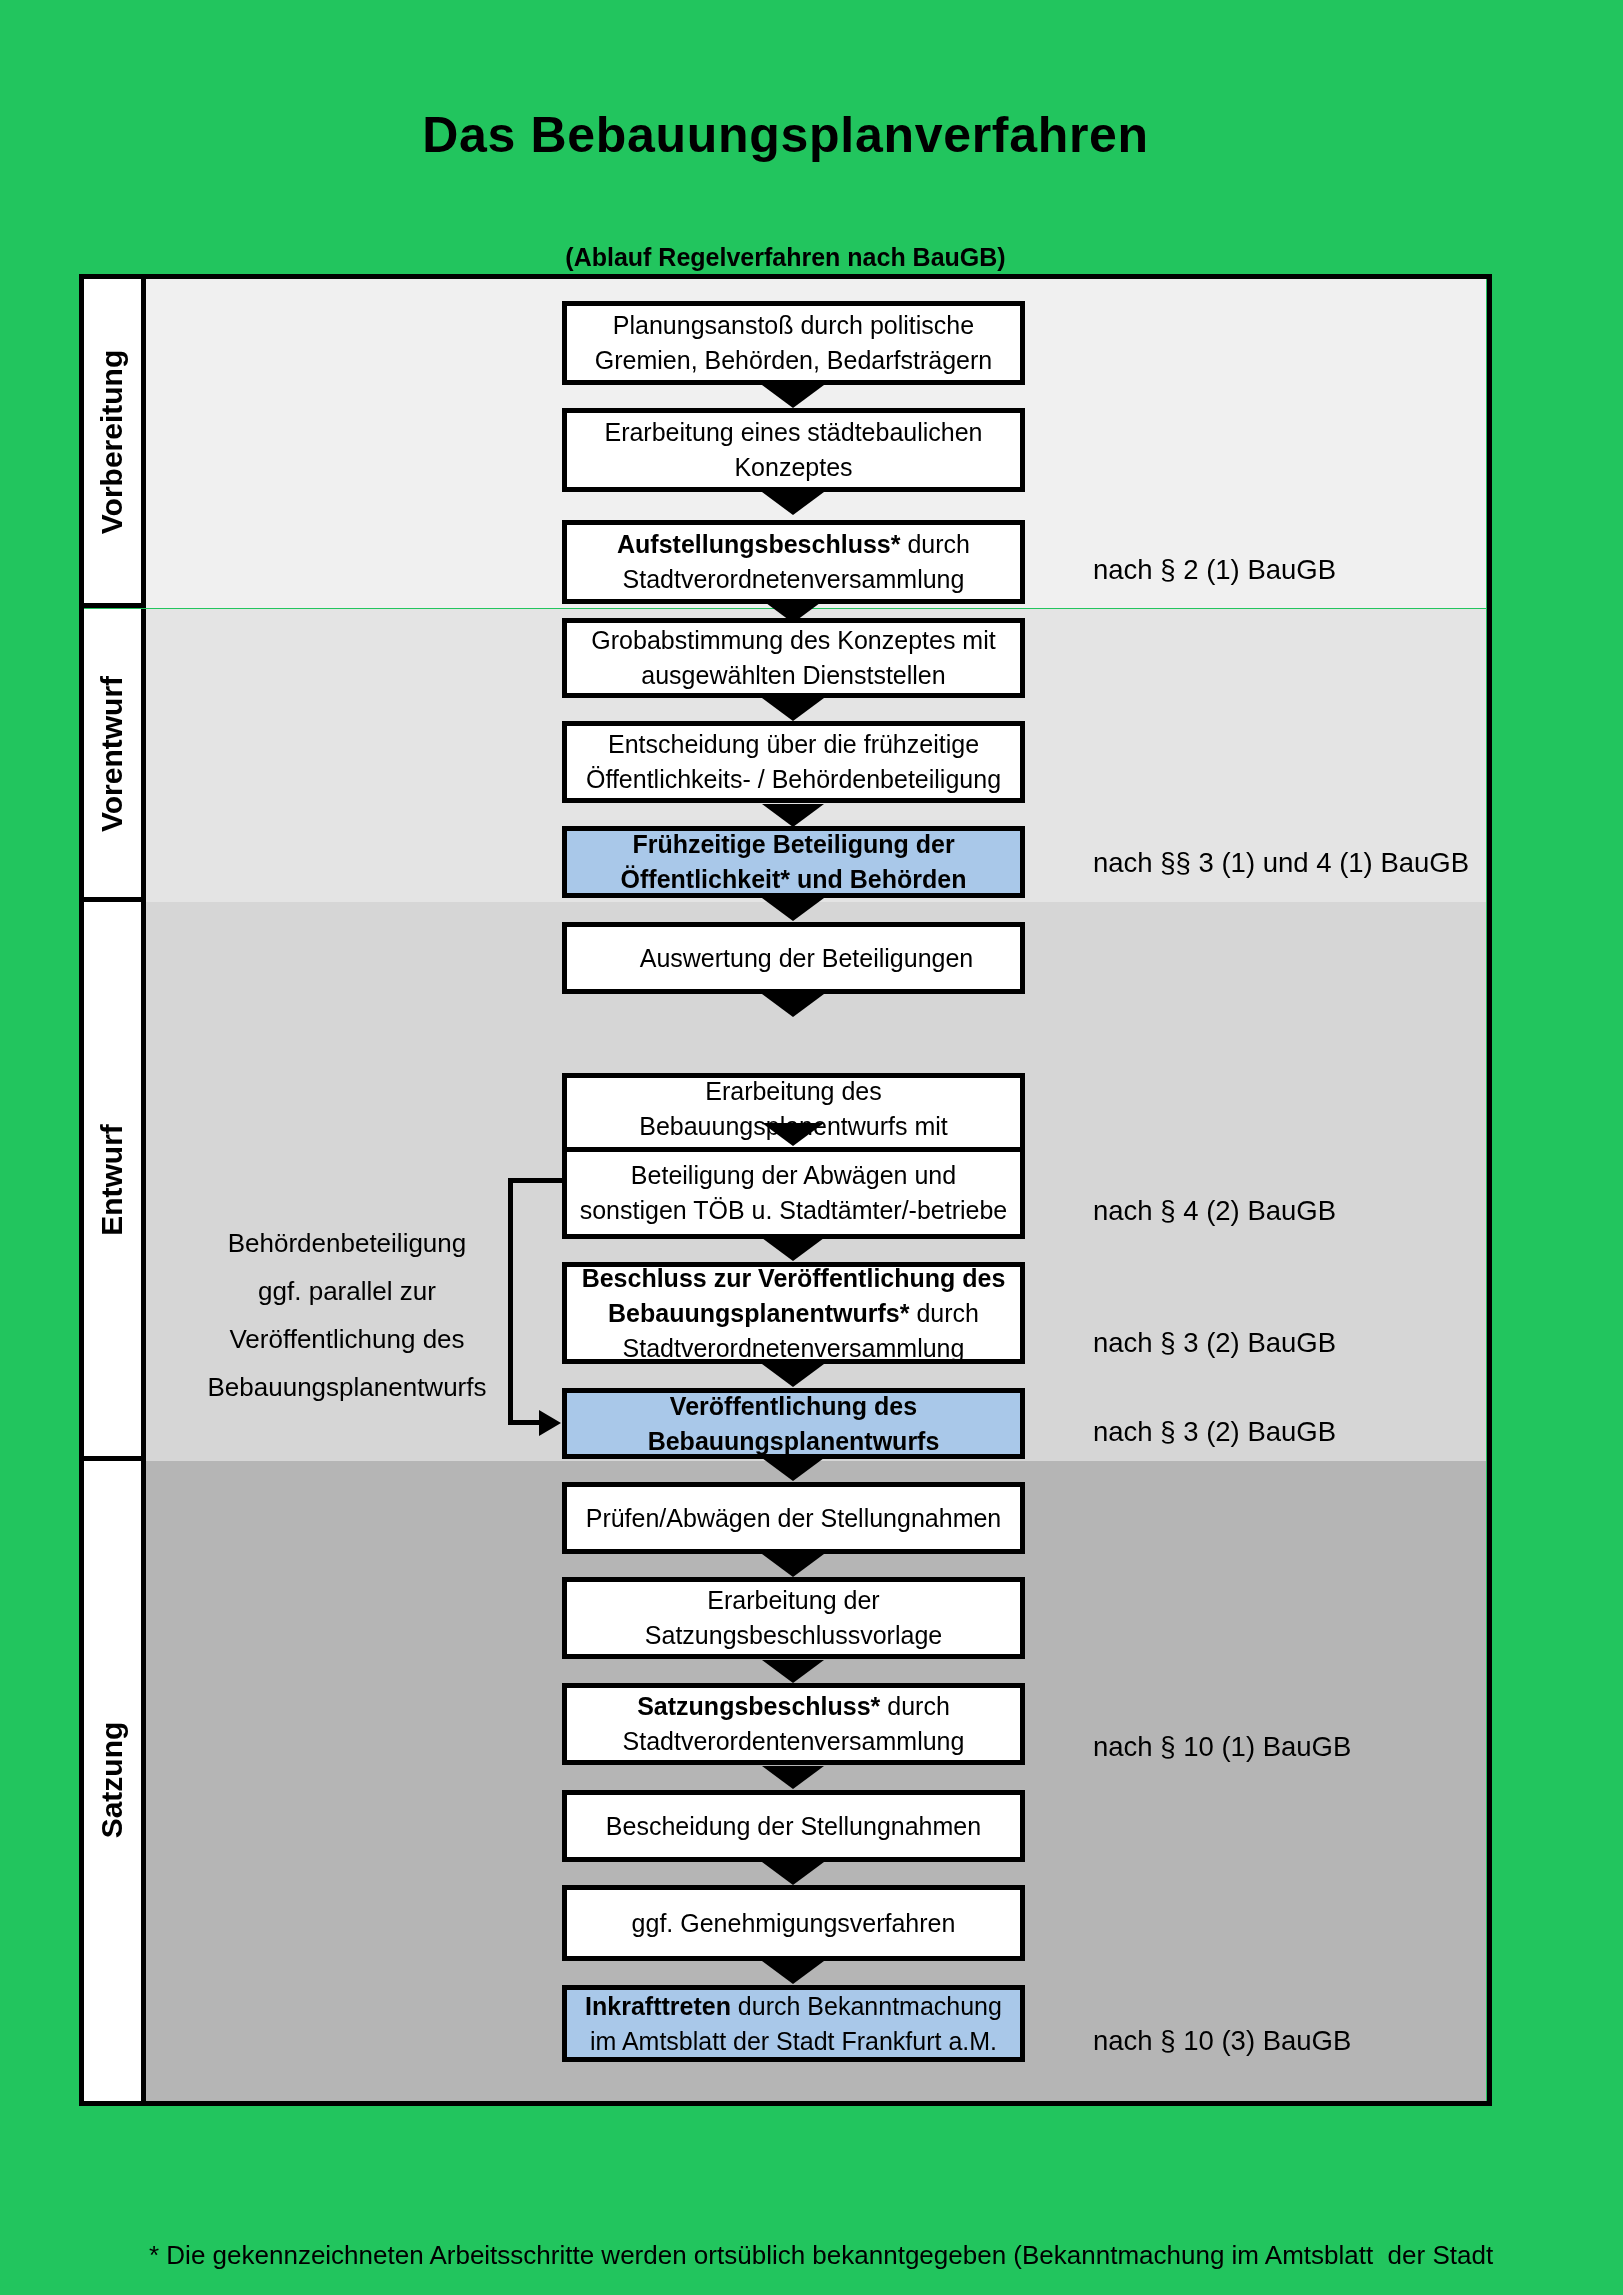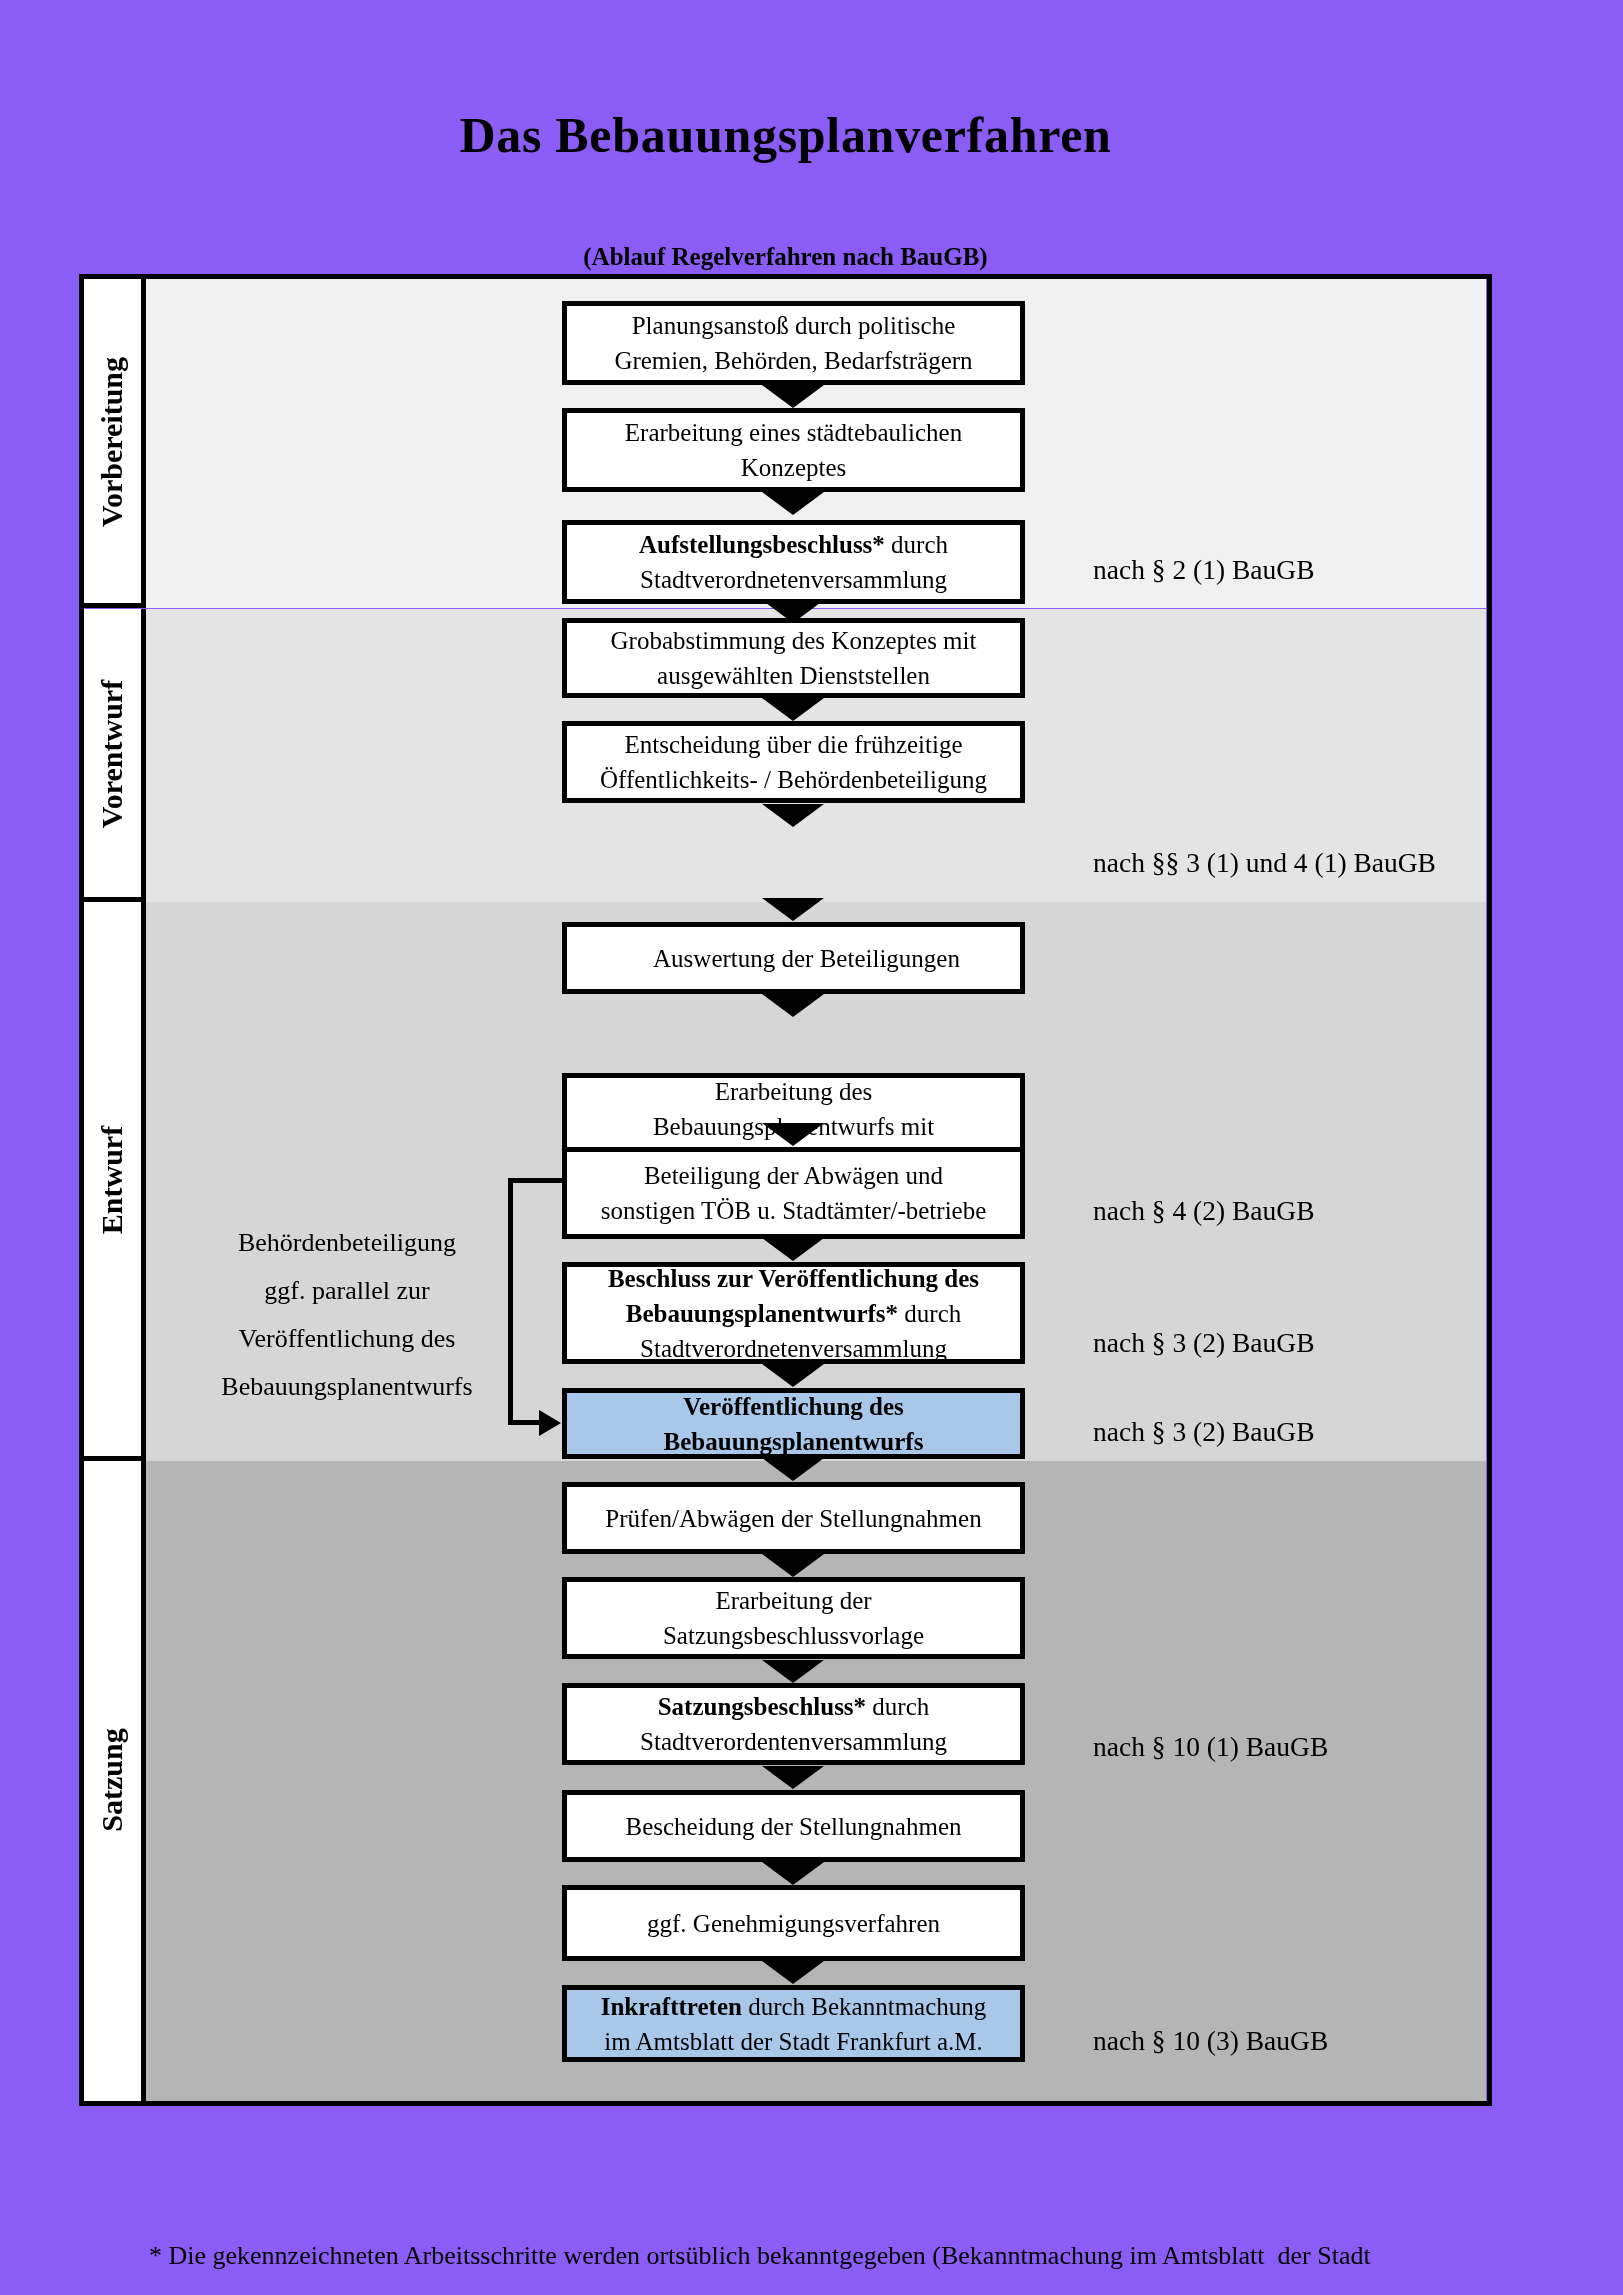"Das Bebauungsplanverfahren" .page { background: #8b5cf6 -> #22c55e; font-family: Liberation Serif, serif -> Liberation Sans, sans-serif }
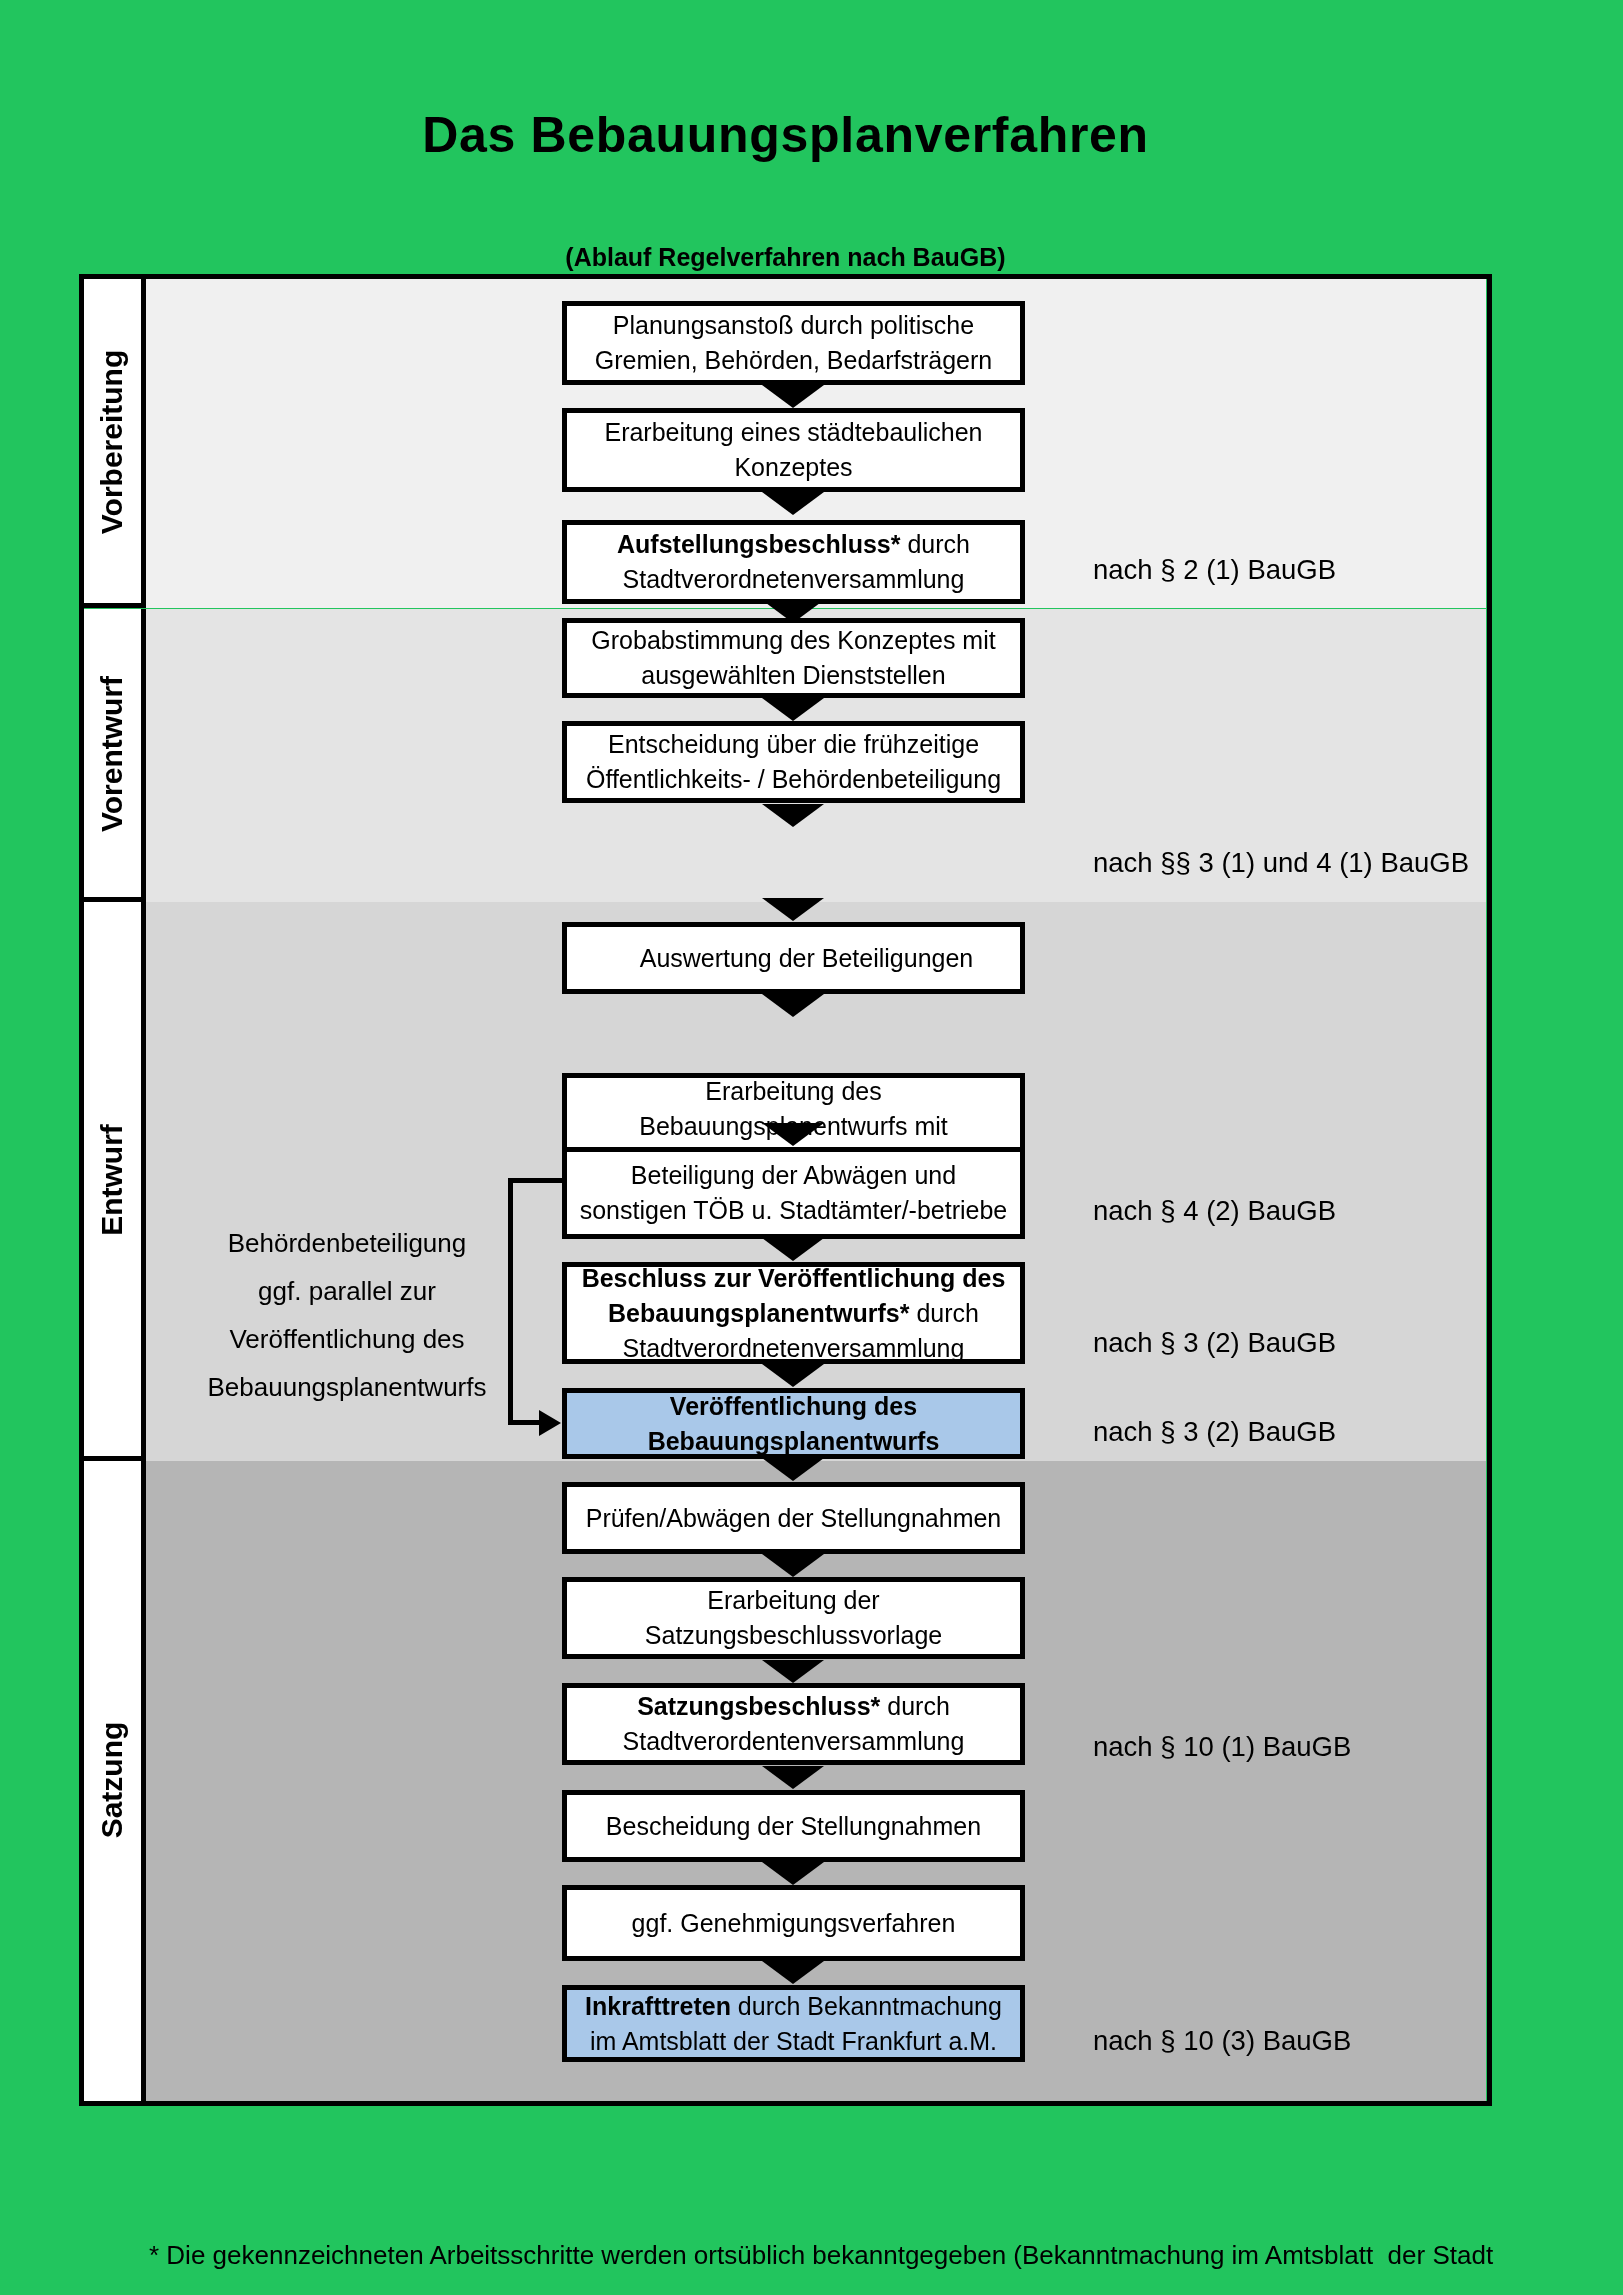"Frühzeitige Beteiligung der" div.box { html: none -> <div> <div><span>Frühzeitige Beteiligung der</span><span></span></div> <div><span>Öffentlichkeit* und Behörden</span><span></span></div> </div> }
